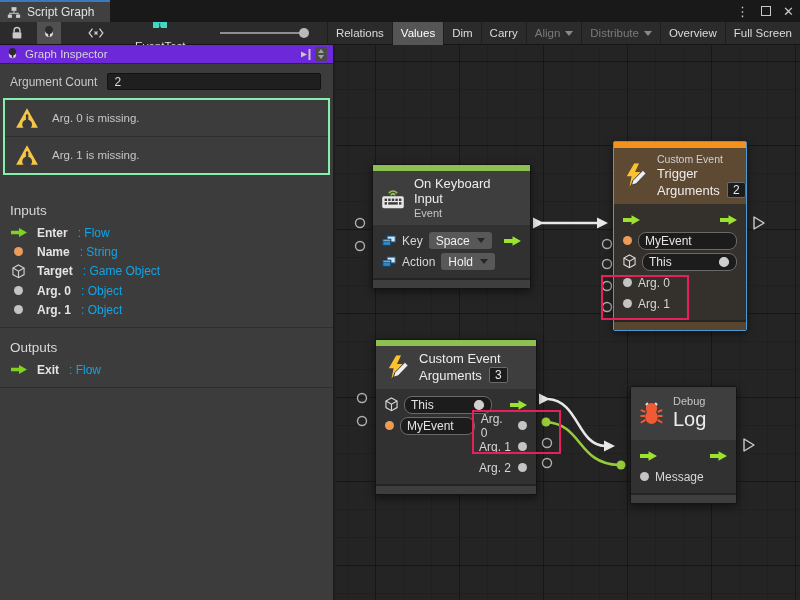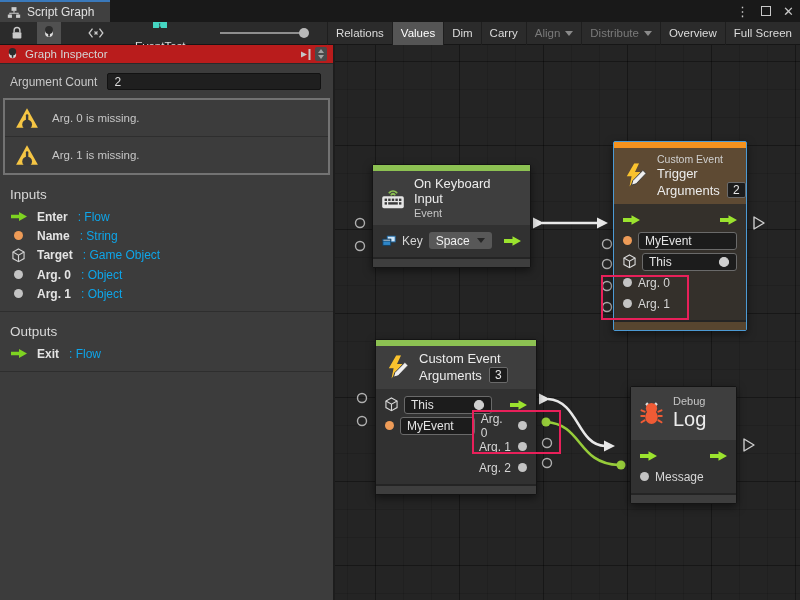"Graph Inspector" .insp-header { background: #b91c1c -> #6d28d9 }
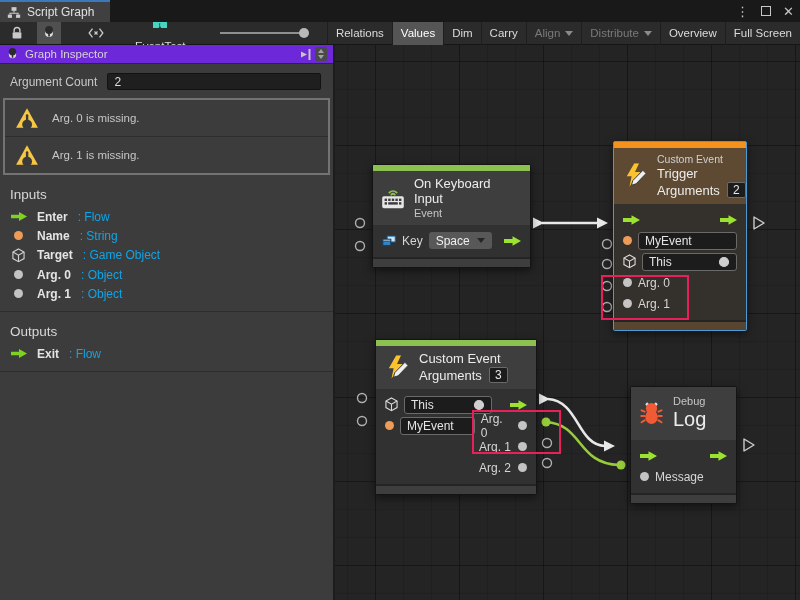"Arg. 0 is missing." .warnbox { border: 2px solid #737373 -> 2px solid #86efac; margin: 8px 3px 0 3px -> 8px 3px 16px 3px }
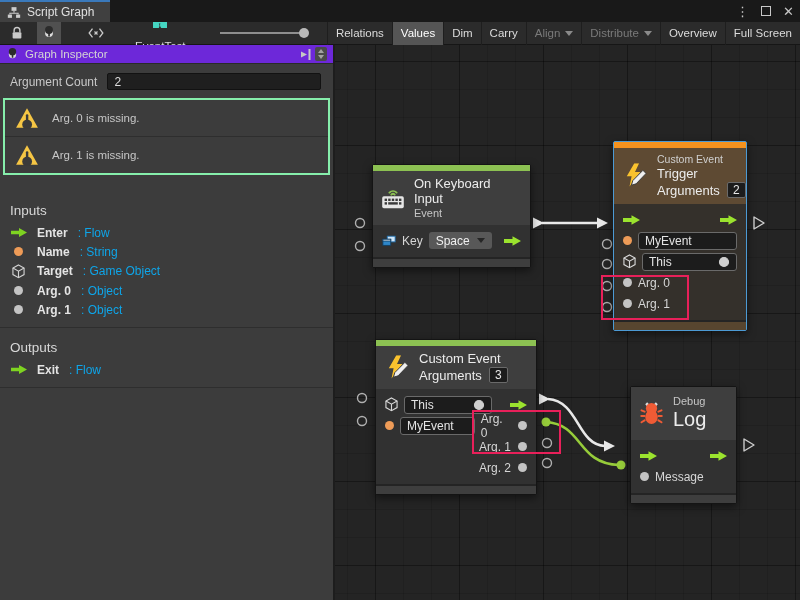"MyEvent" .nfield { border-radius: 3px -> 8px }
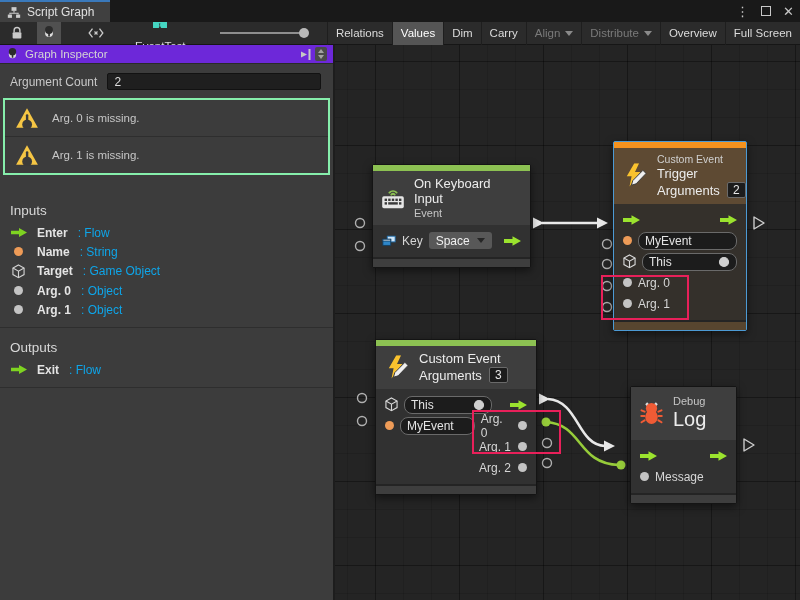"Action" div.nrow { html: none -> <div> <svg> <use></use> </svg> <span>Action</span> <div> <span>Hold</span> <span></span> </div> </div> }
